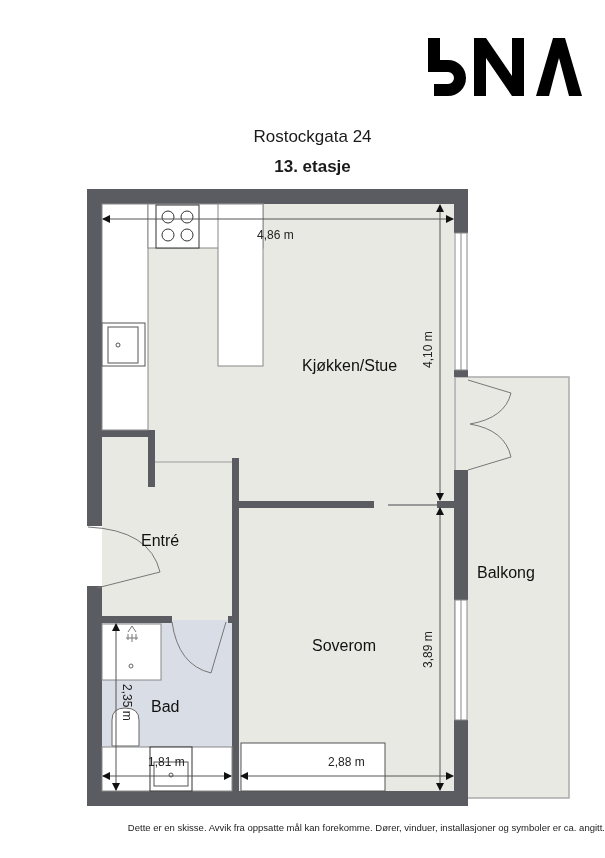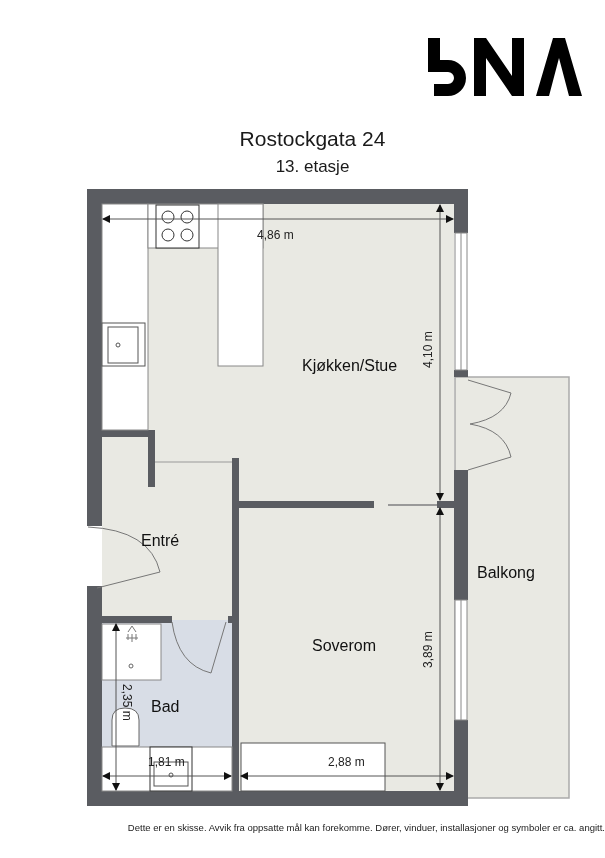"Rostockgata 24" .title-main { font-size: 21px -> 17px }
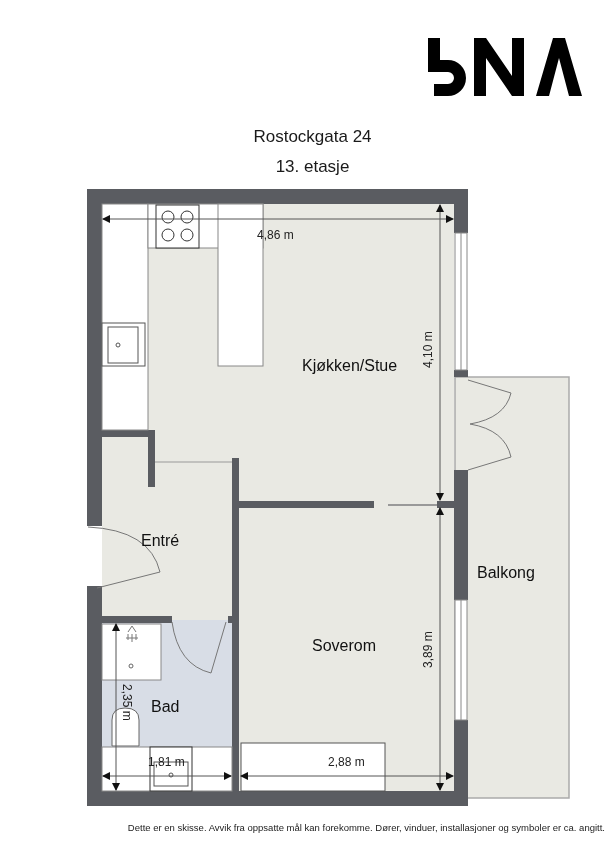"13. etasje" .title-sub { font-weight: none -> bold }
